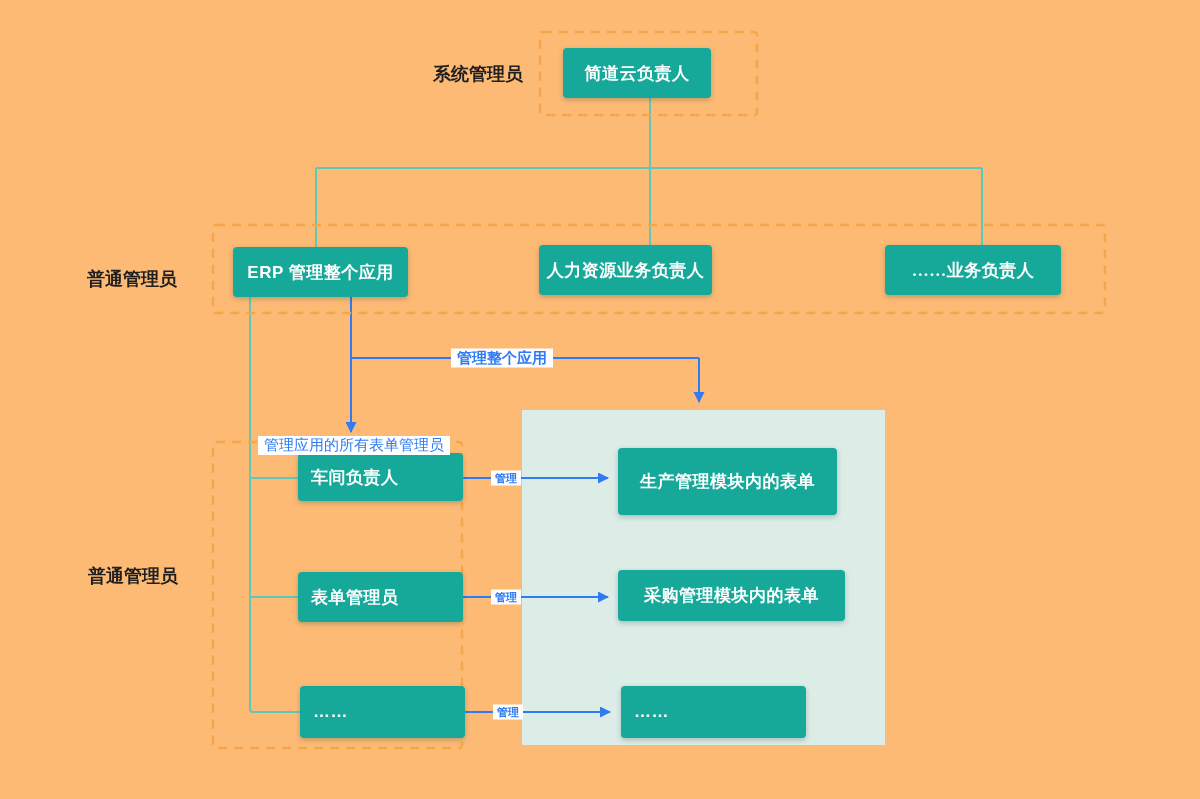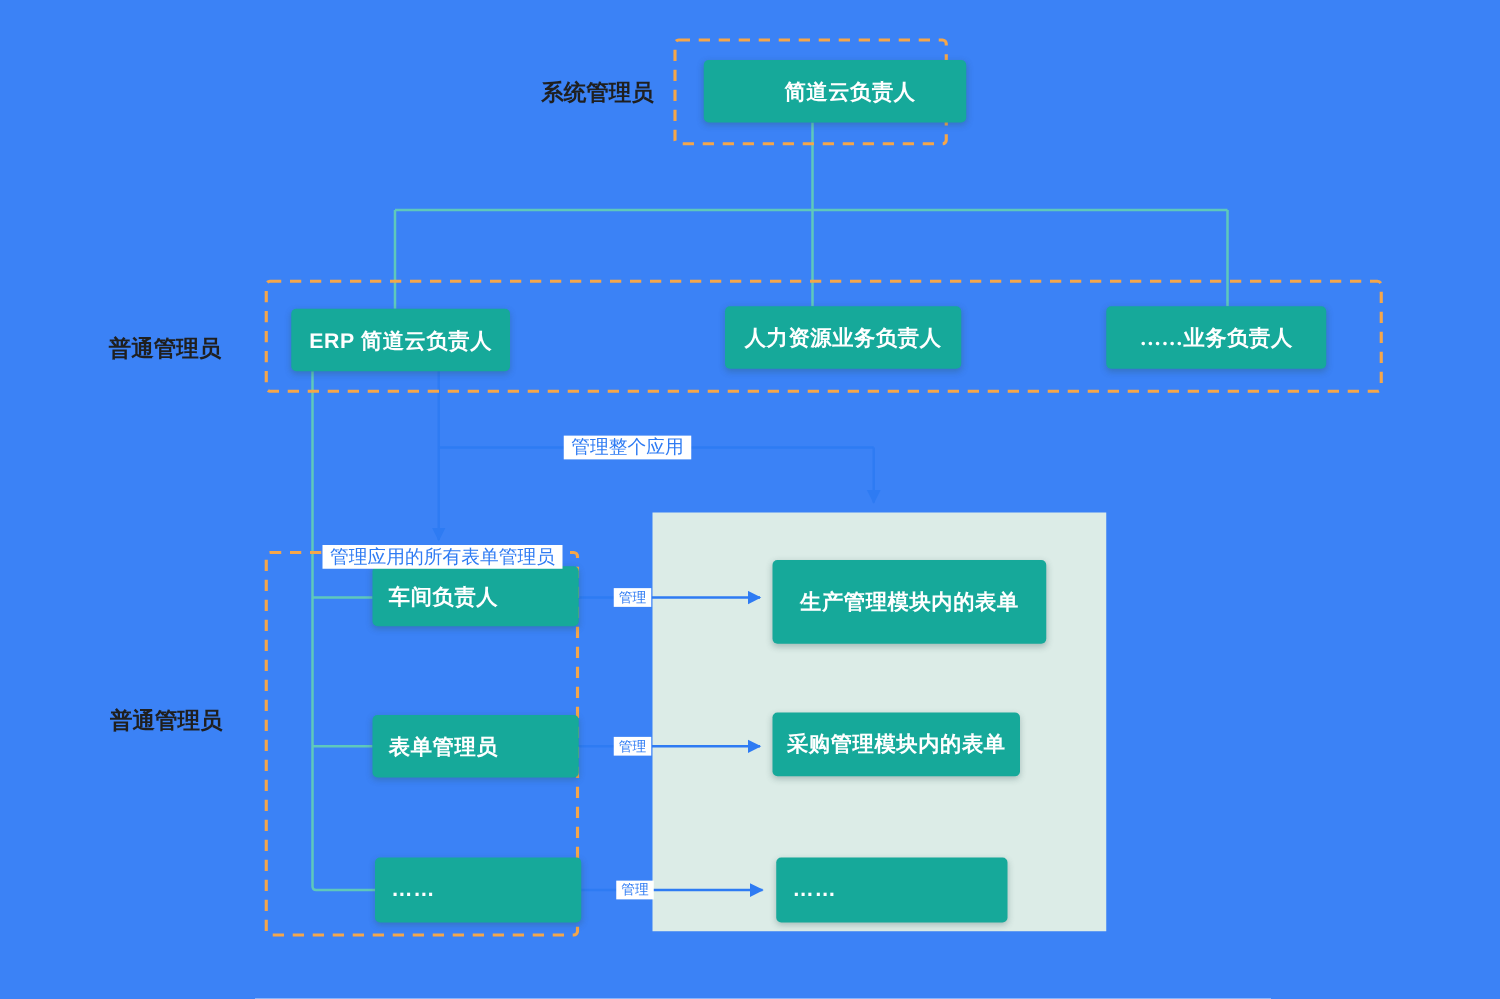"系统管理员" #stage { background: #3b82f6 -> #fdba74 }
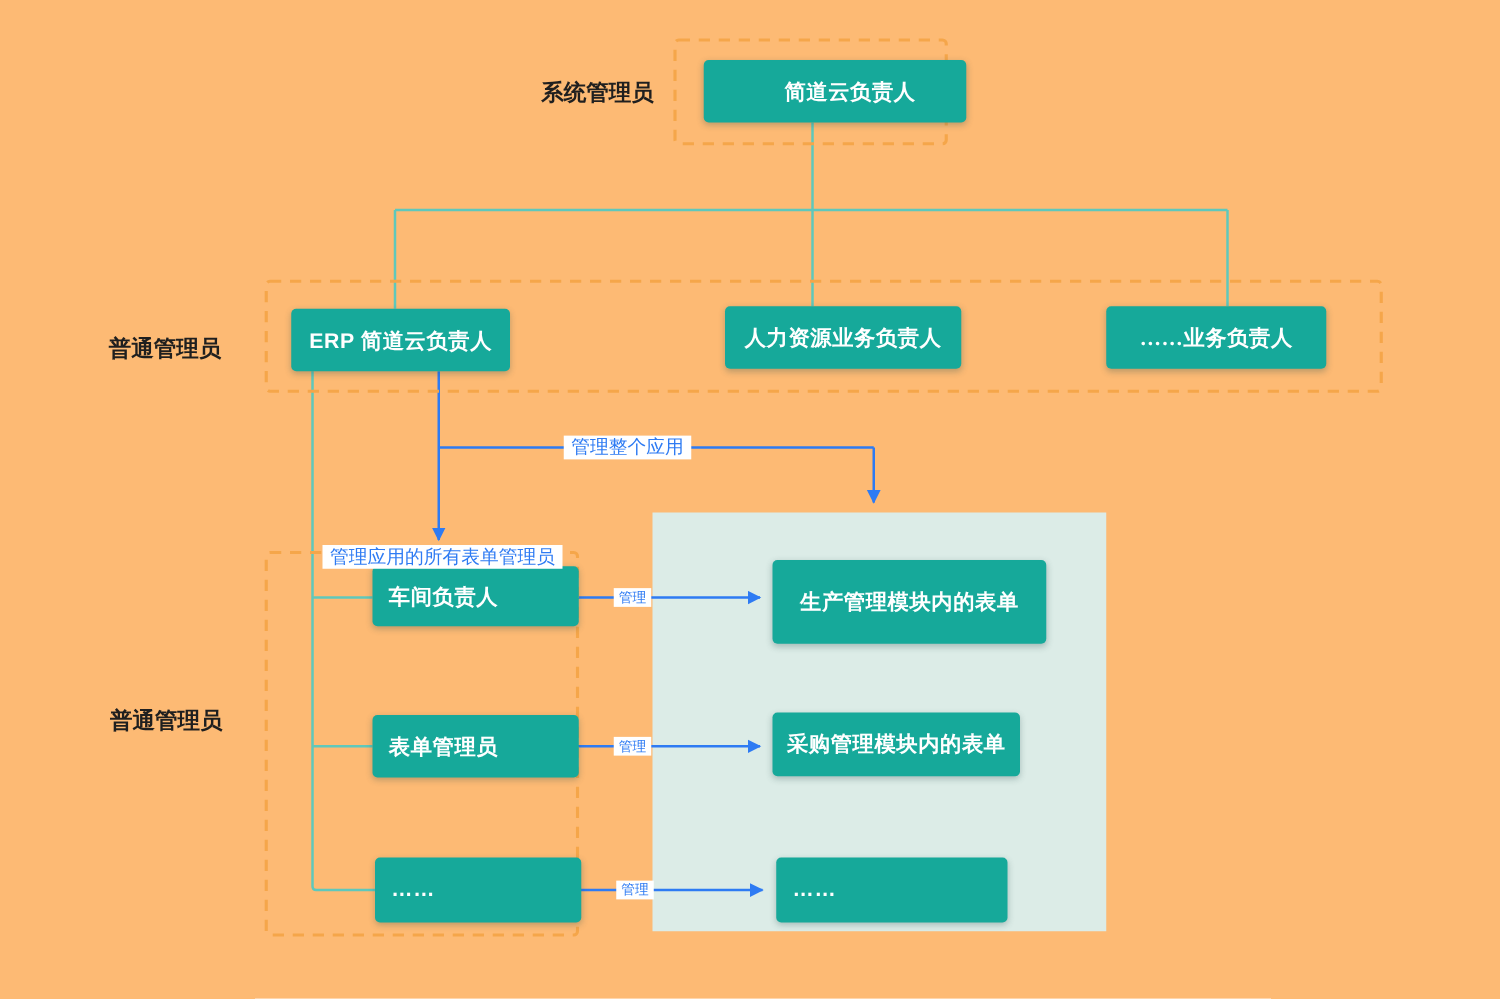"简道云负责人" div.node { padding-left: 24px -> none; width: 186px -> 148px }
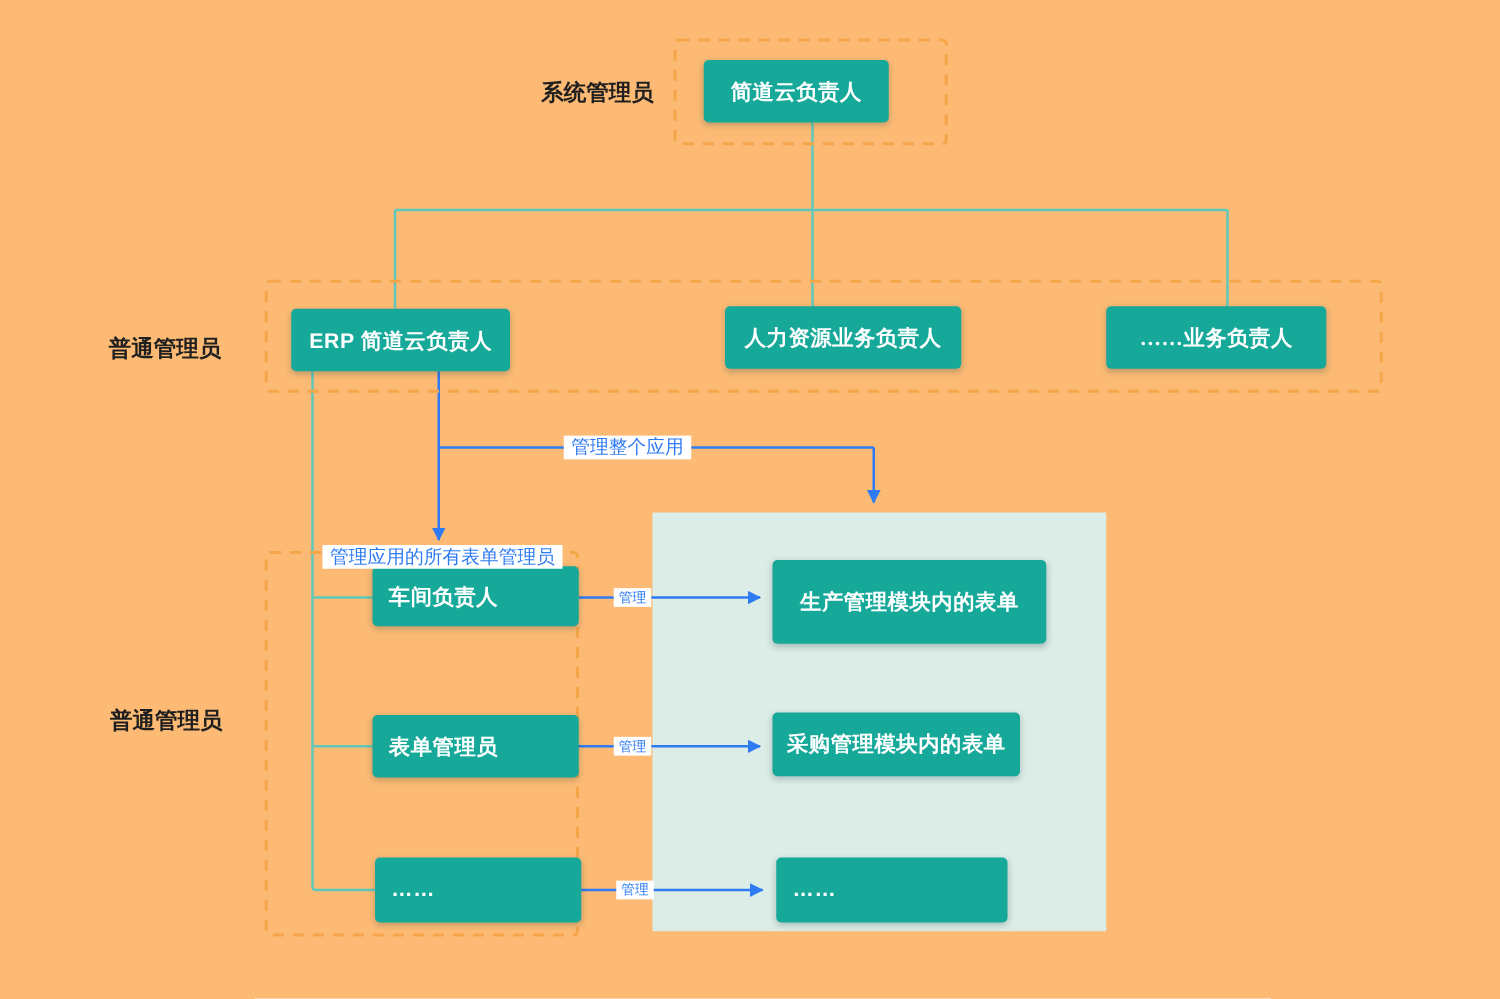"ERP 简道云负责人" div.node { text: 简道云负责人 -> 管理整个应用 }
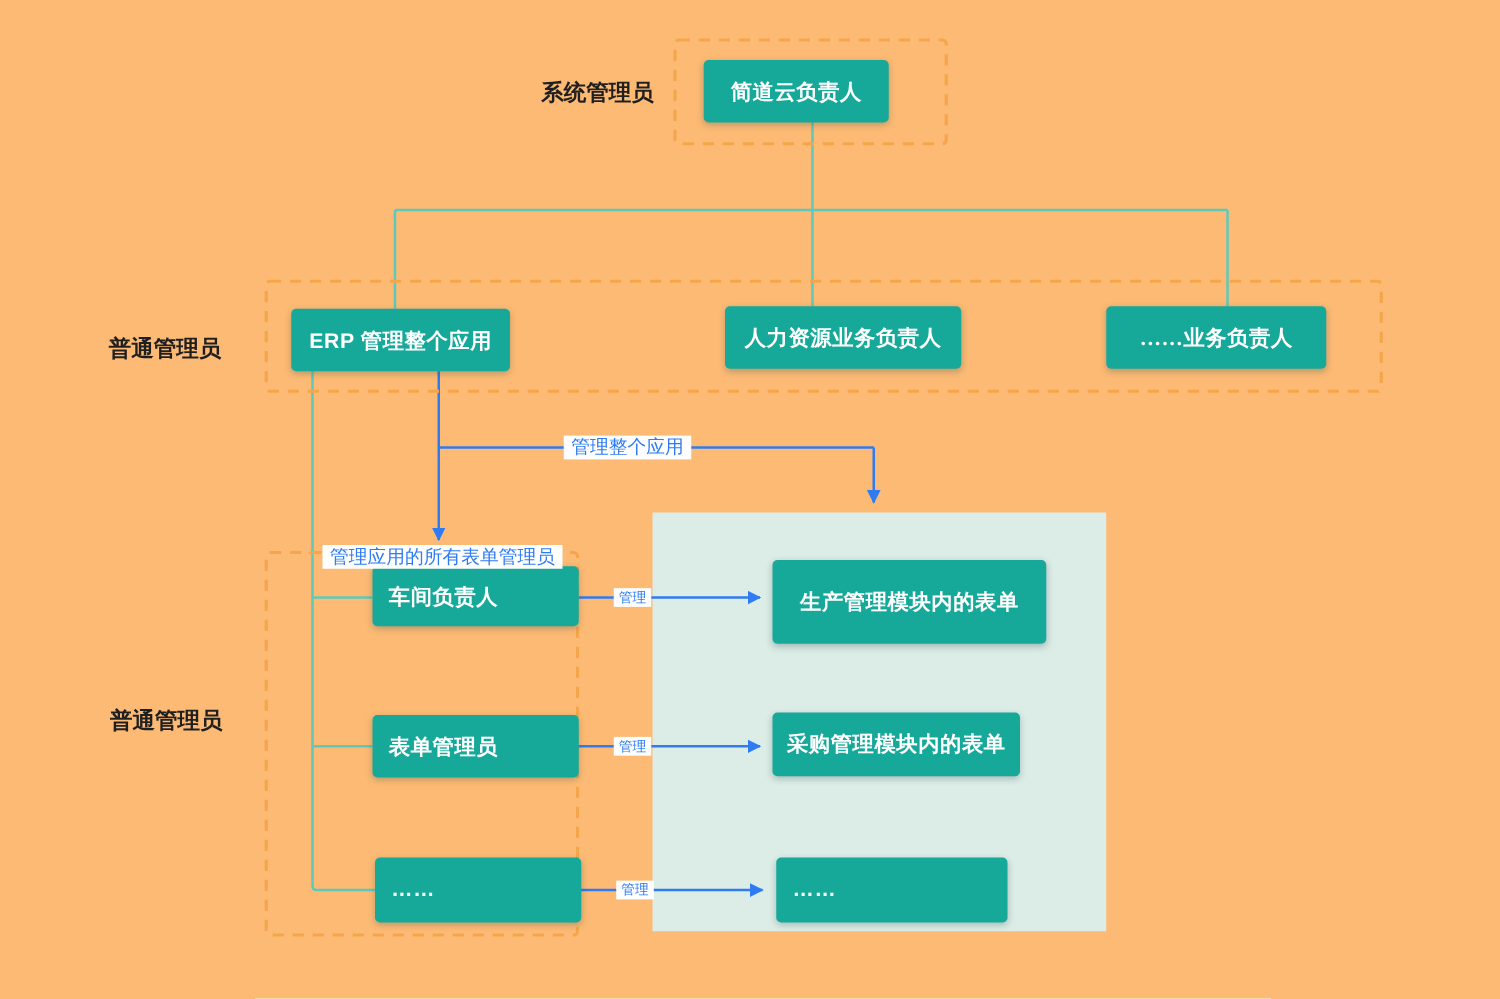"人力资源业务负责人" div.node { left: 580px -> 539px; width: 189px -> 173px }
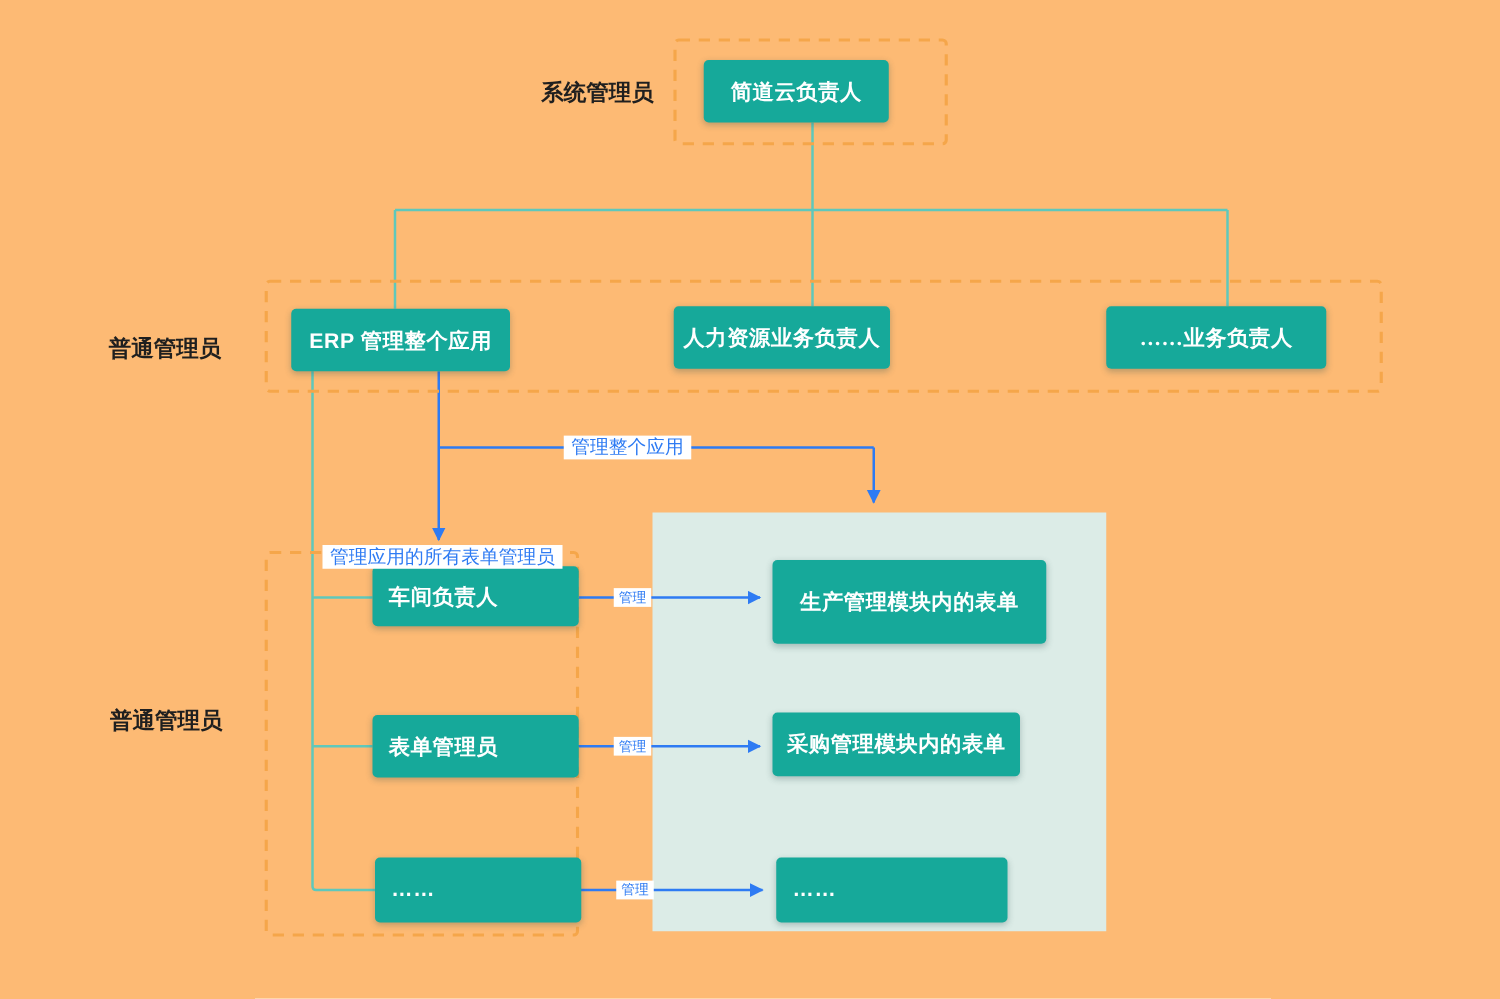"管理整个应用" .edge-label.centered { font-weight: none -> bold }
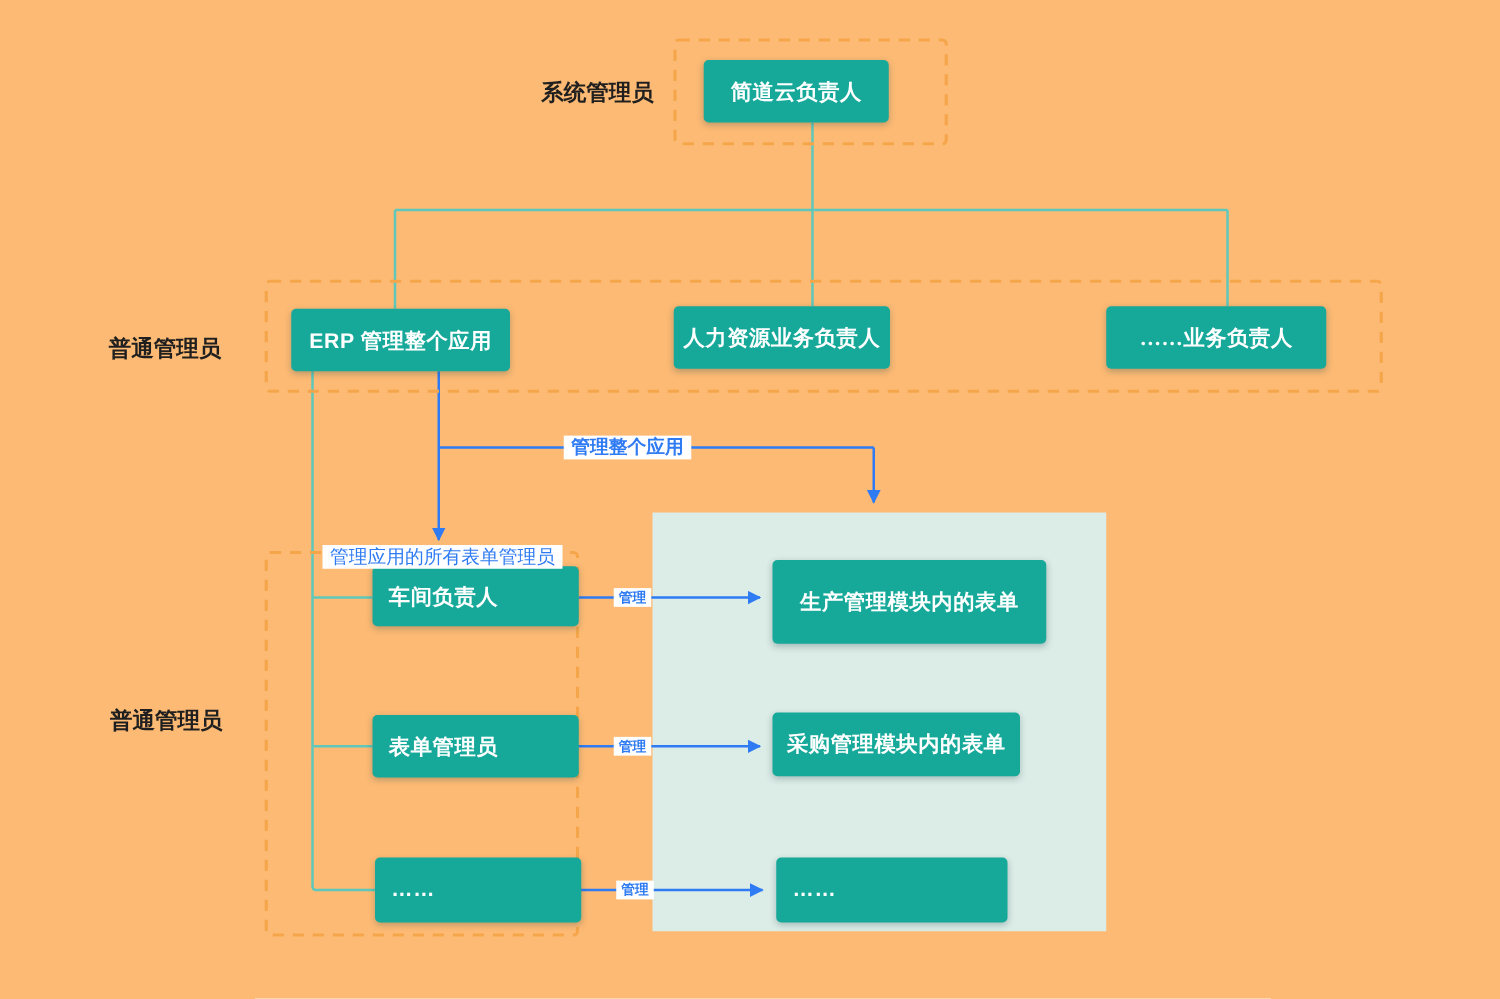"采购管理模块内的表单" div.node { width: 198px -> 227px }
